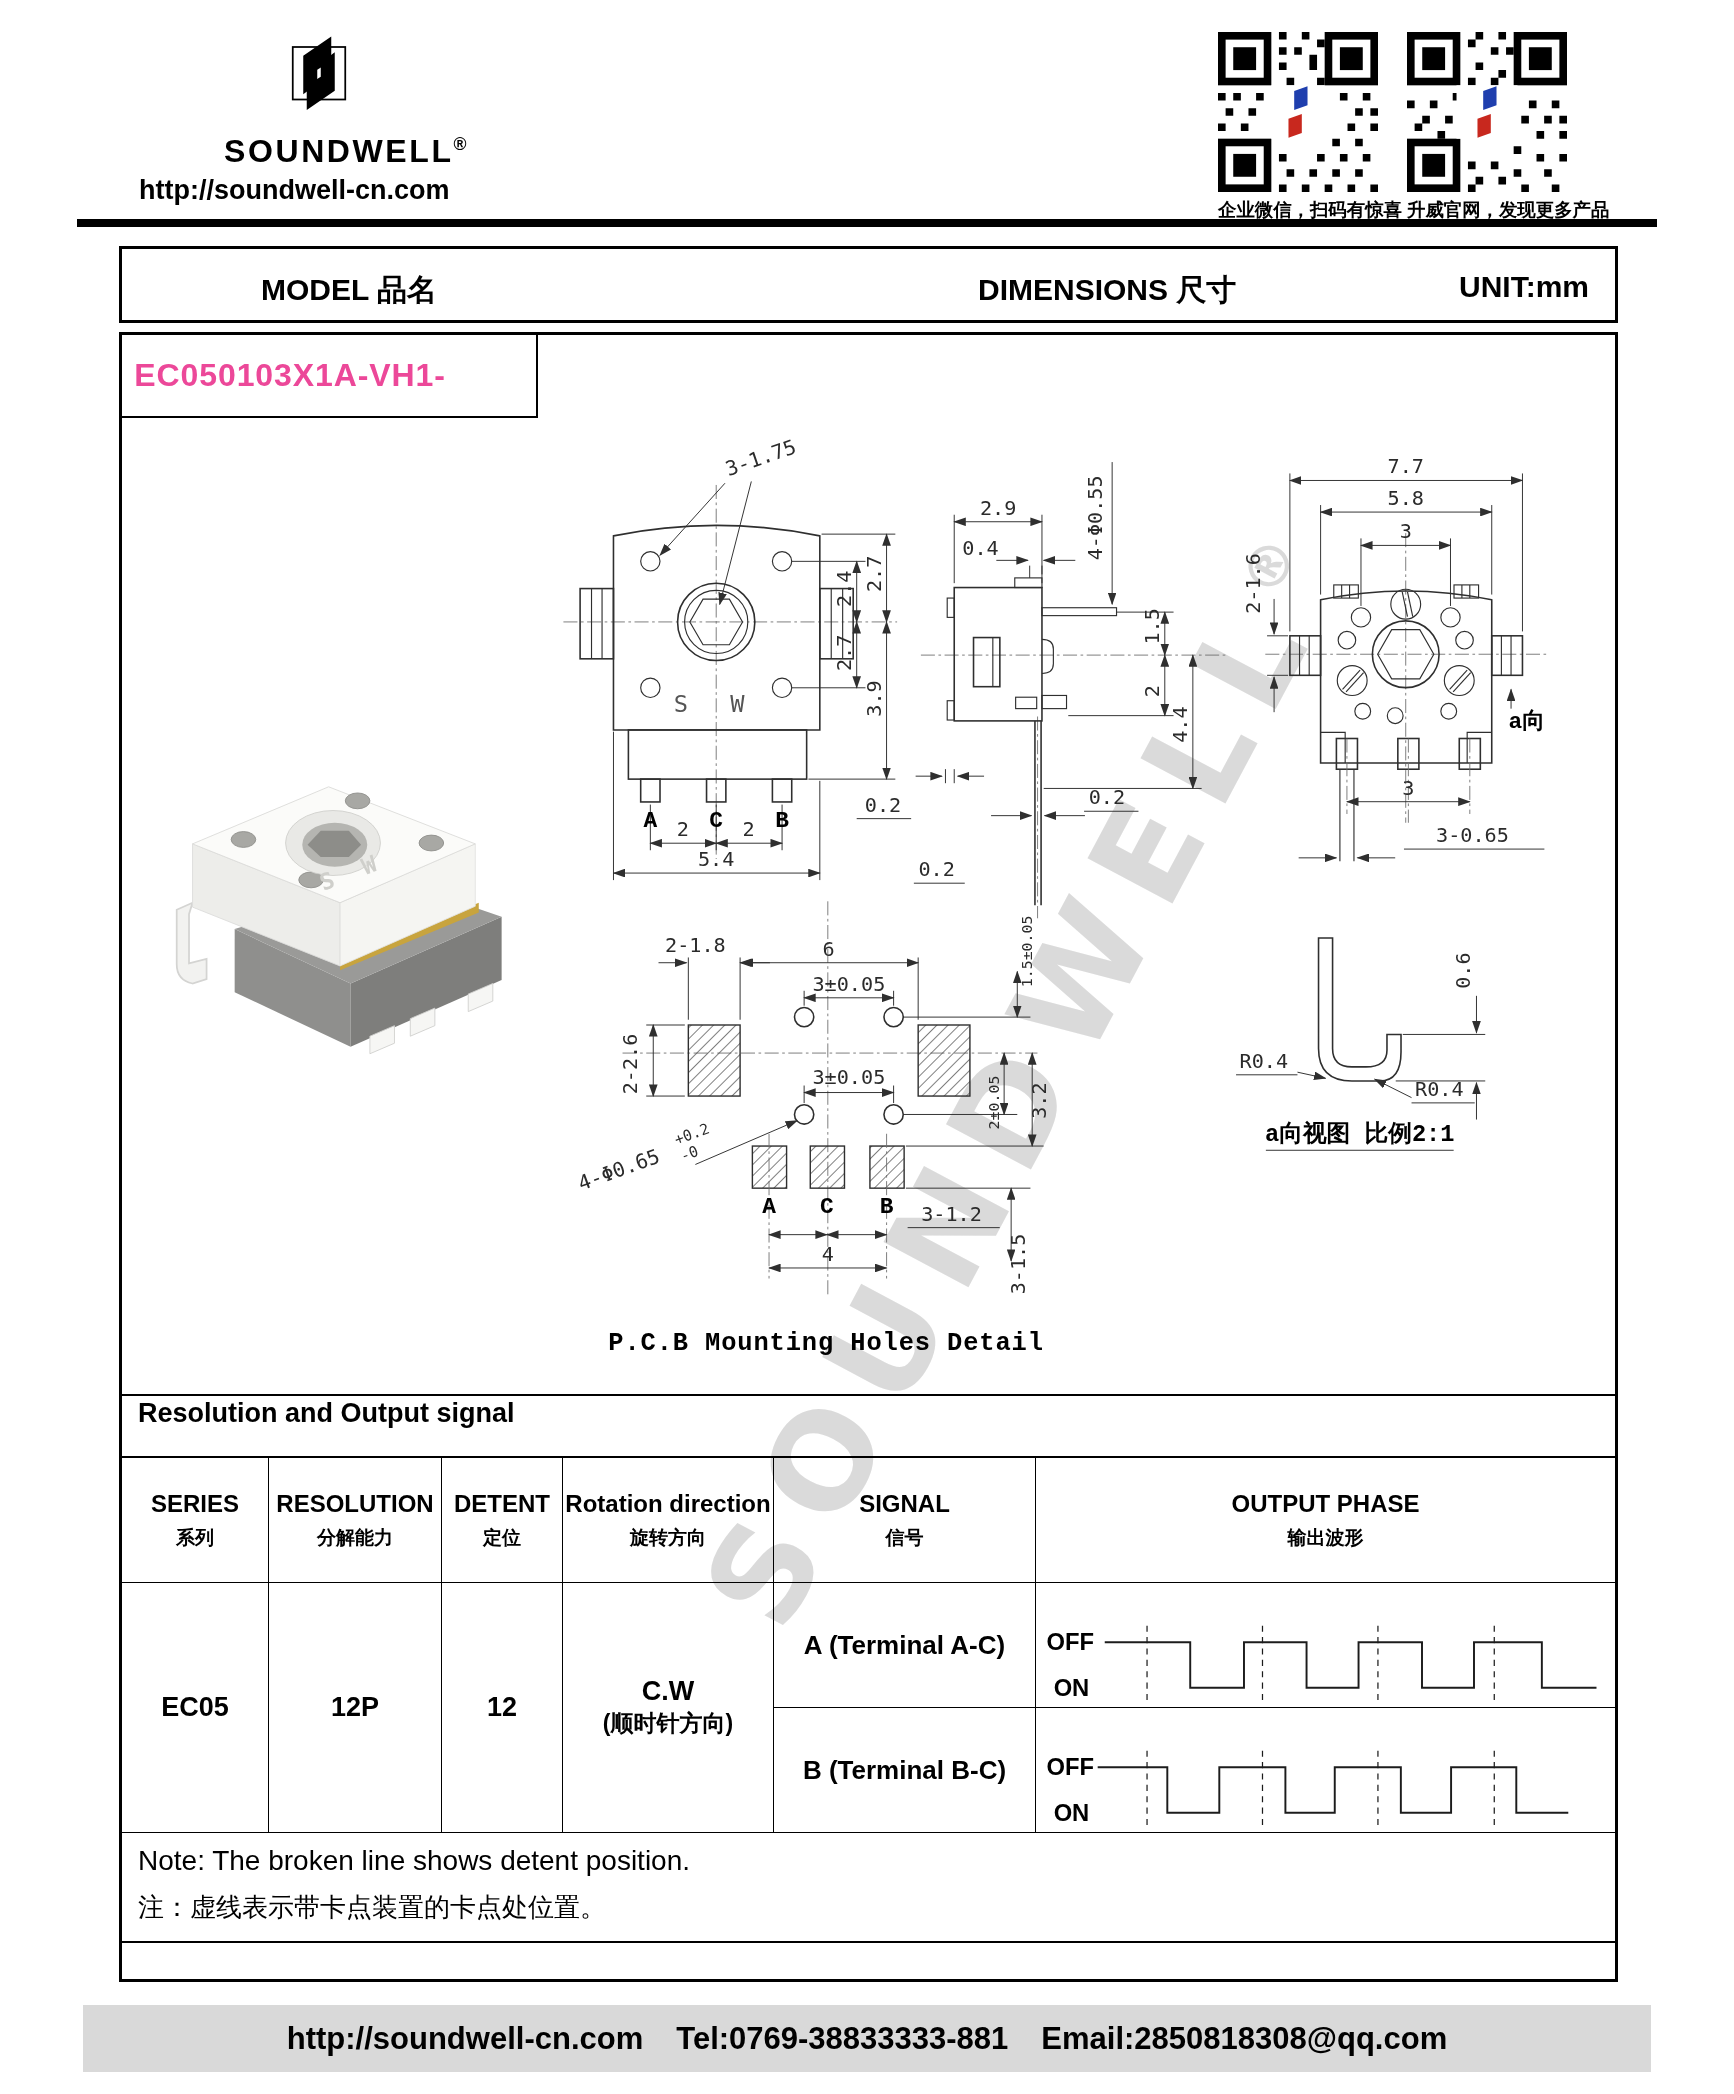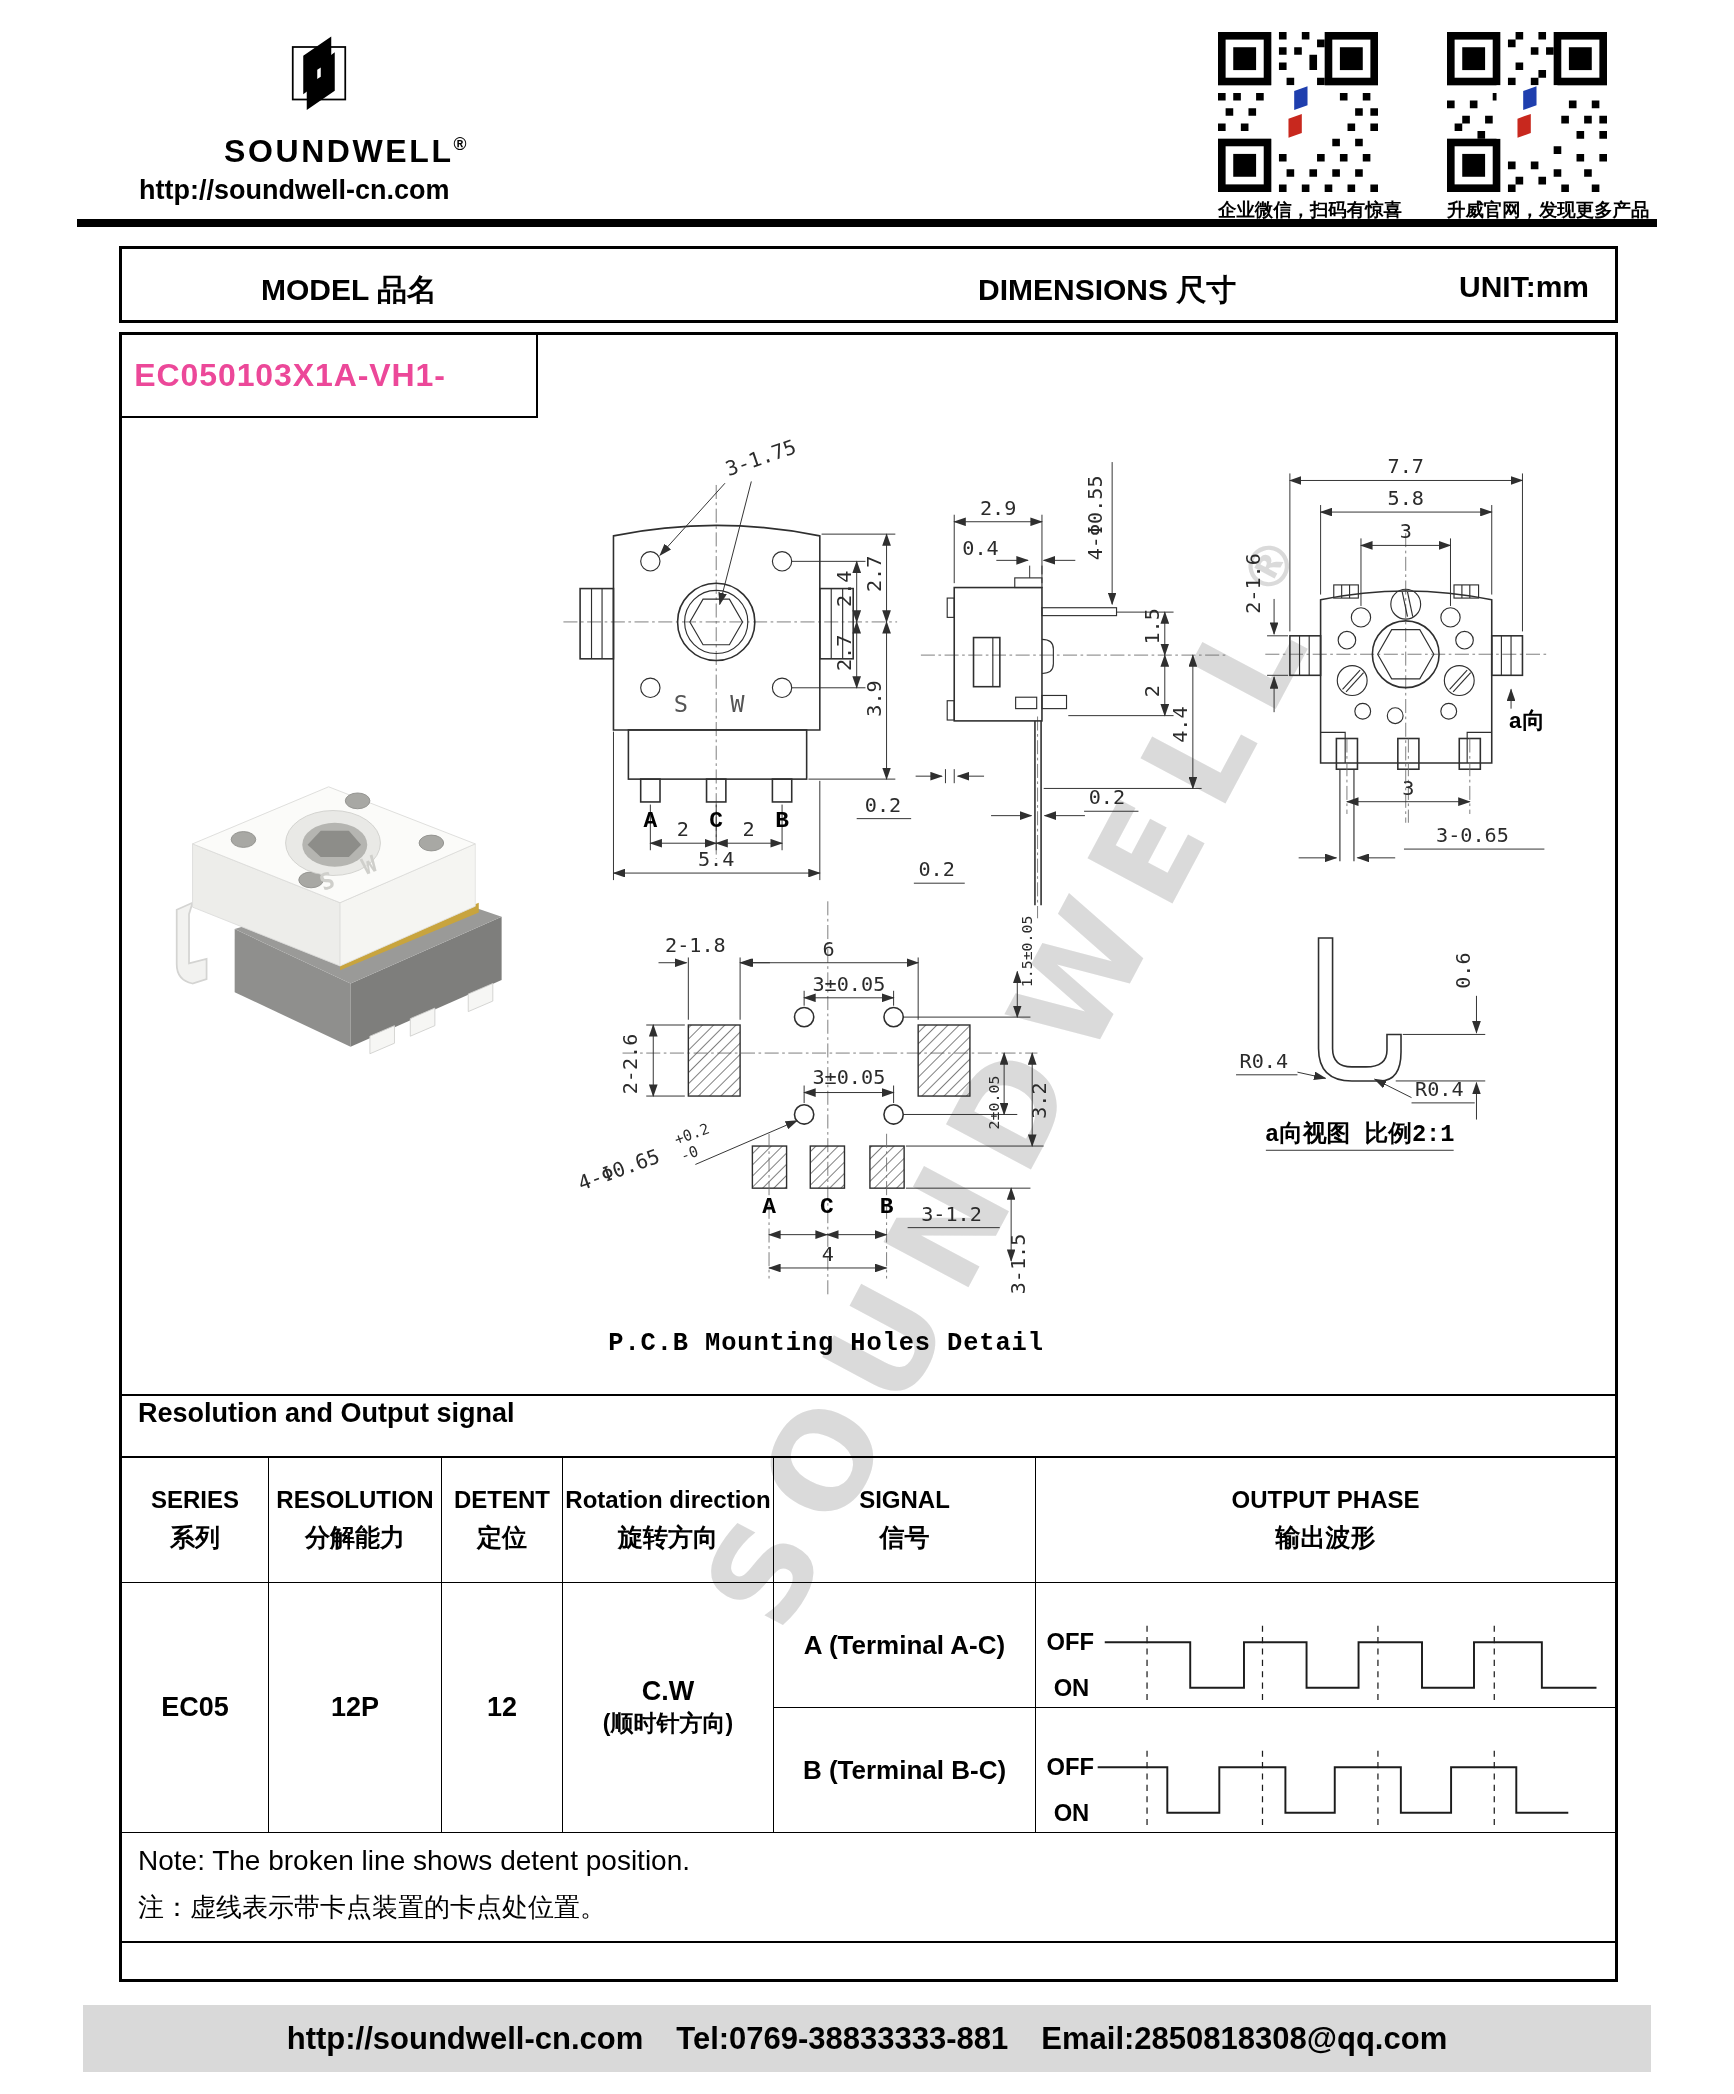"企业微信，扫码有惊喜" .qr-block { gap: 69px -> 29px }
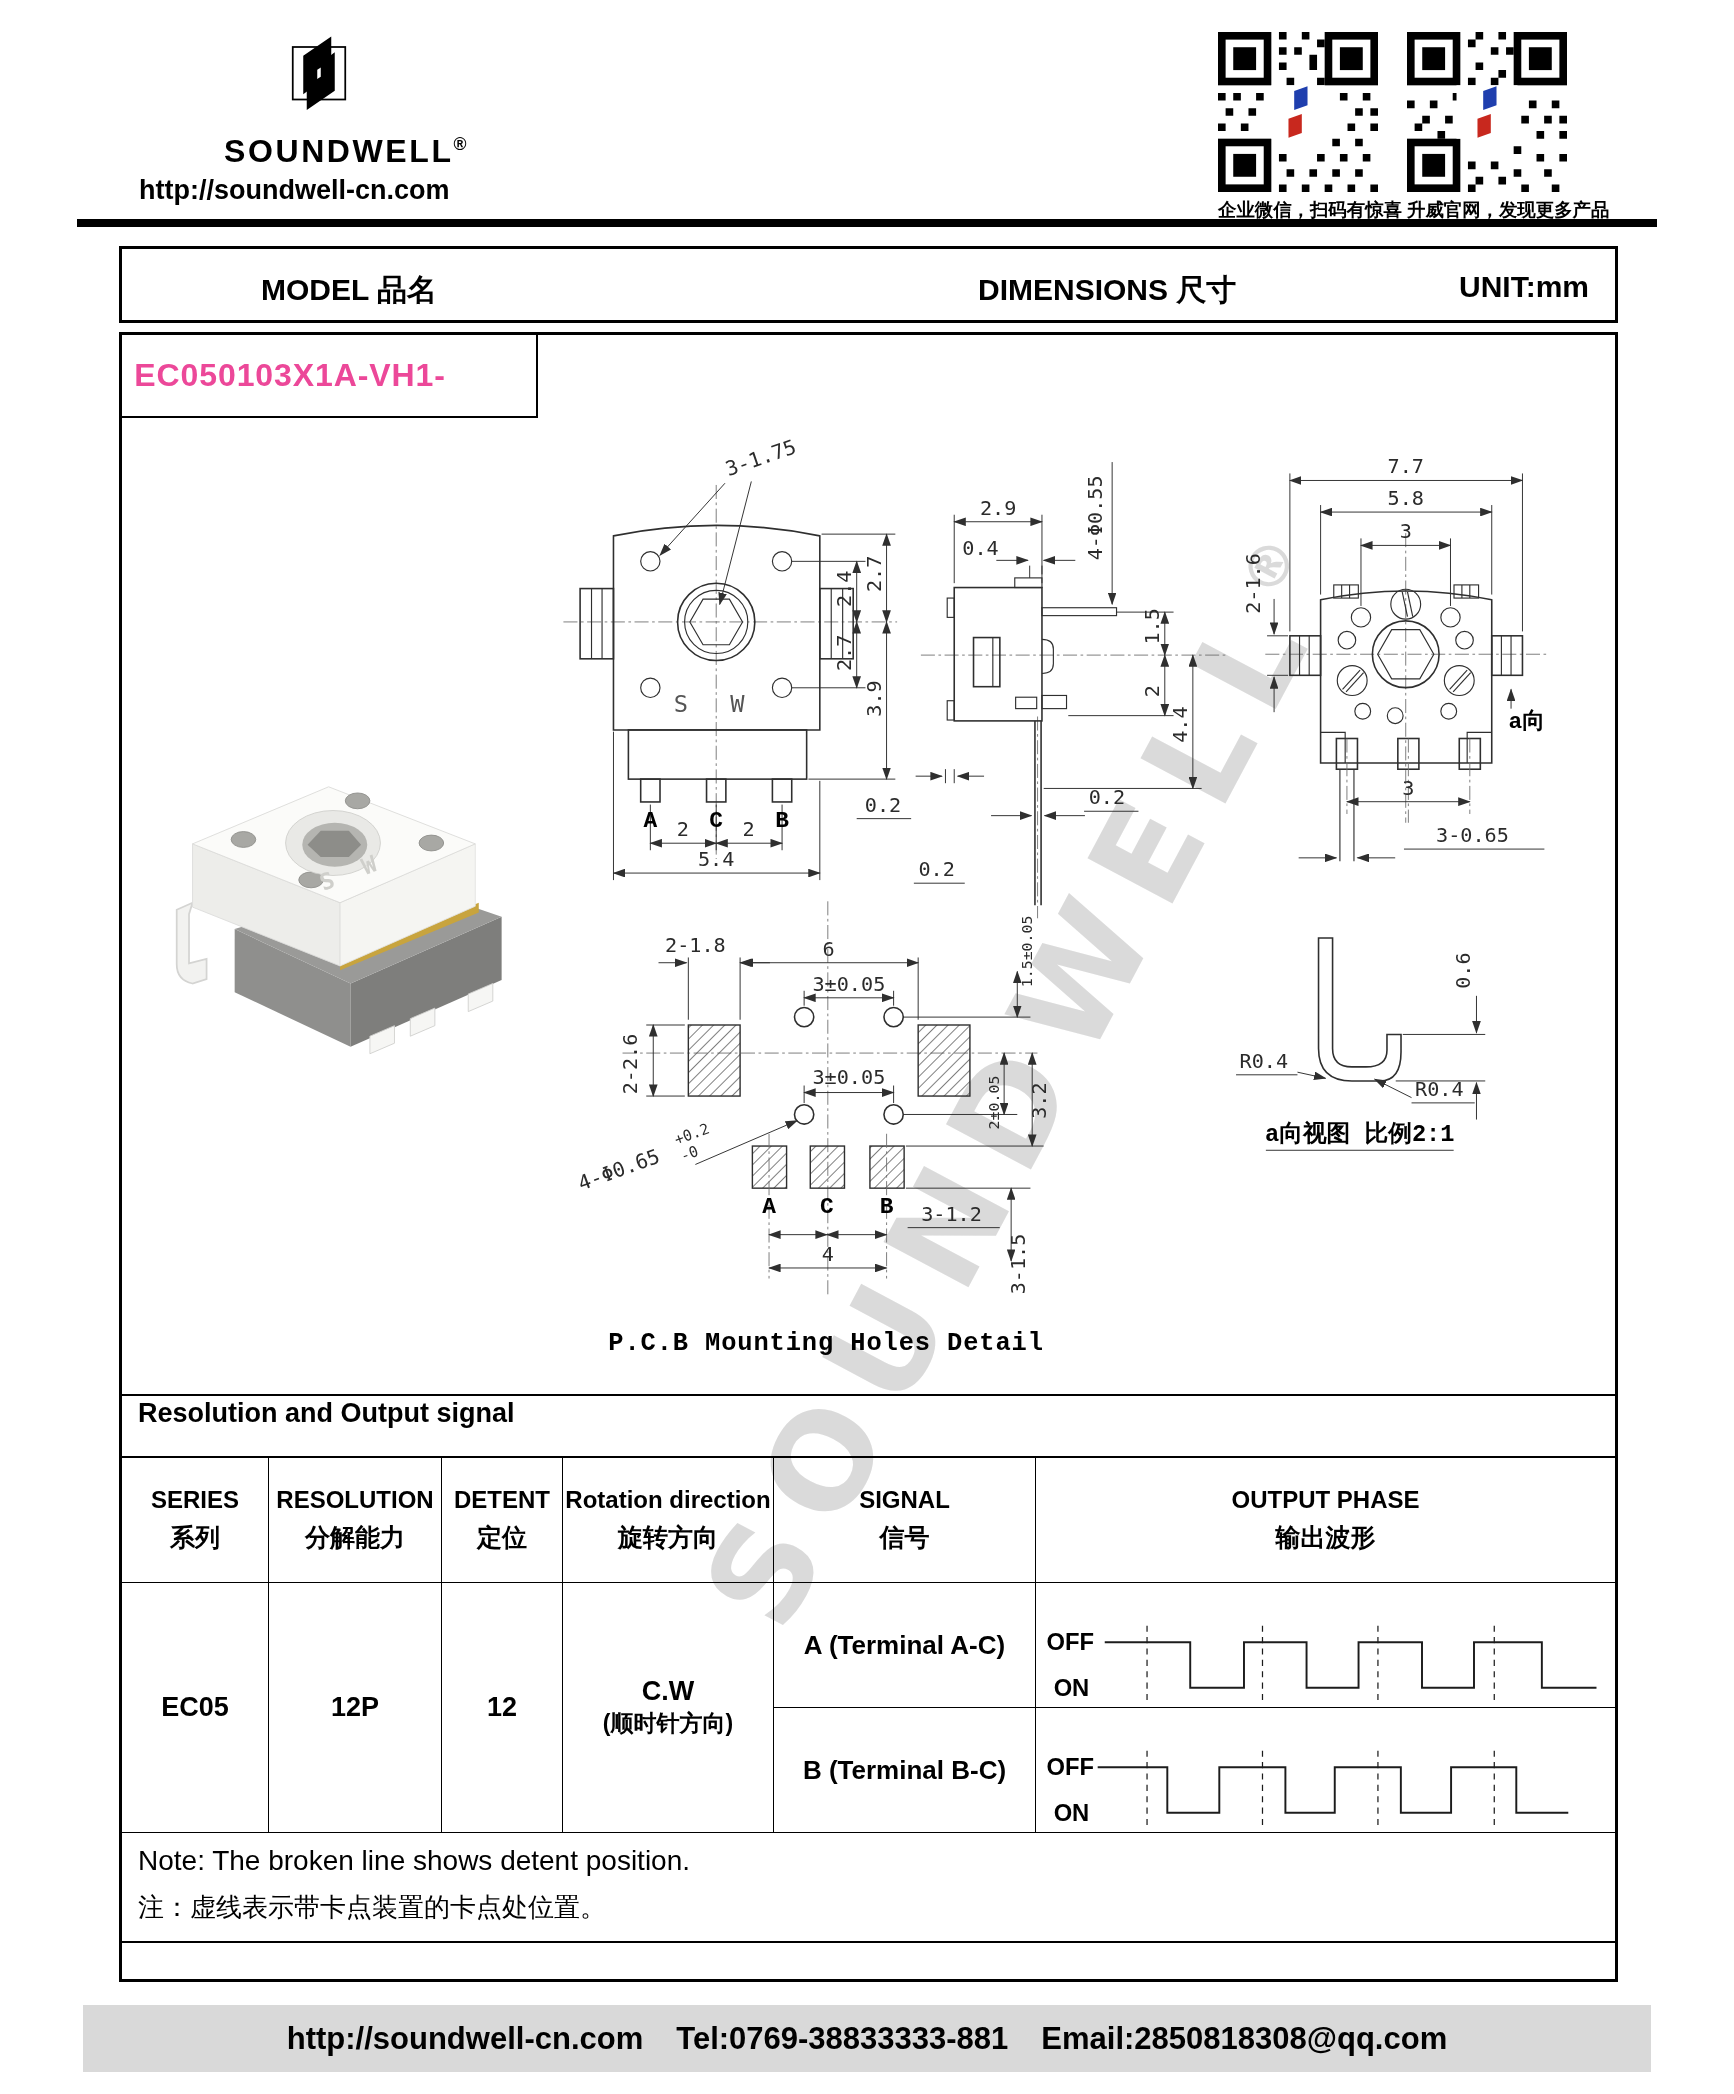"系列" .hc .zh { font-size: 25px -> 19px }
